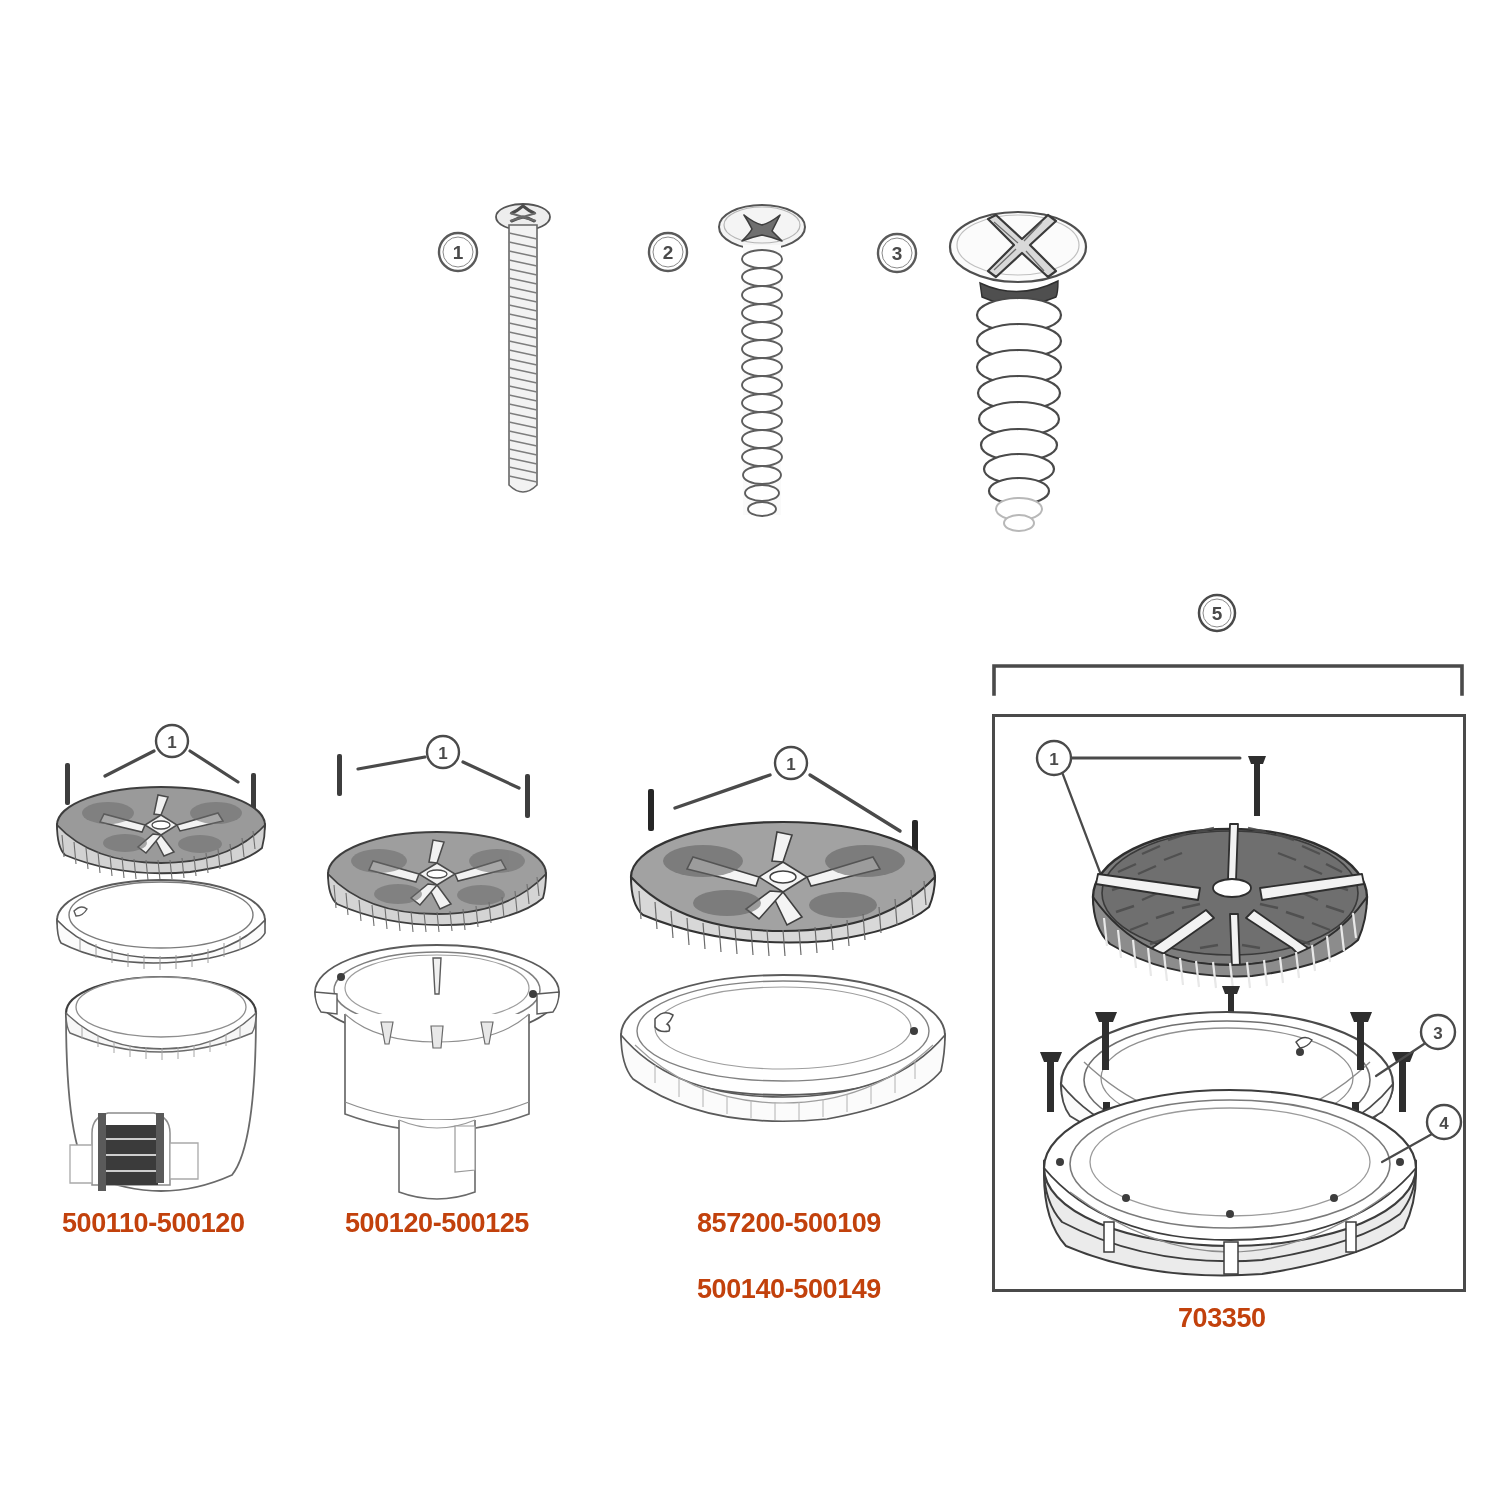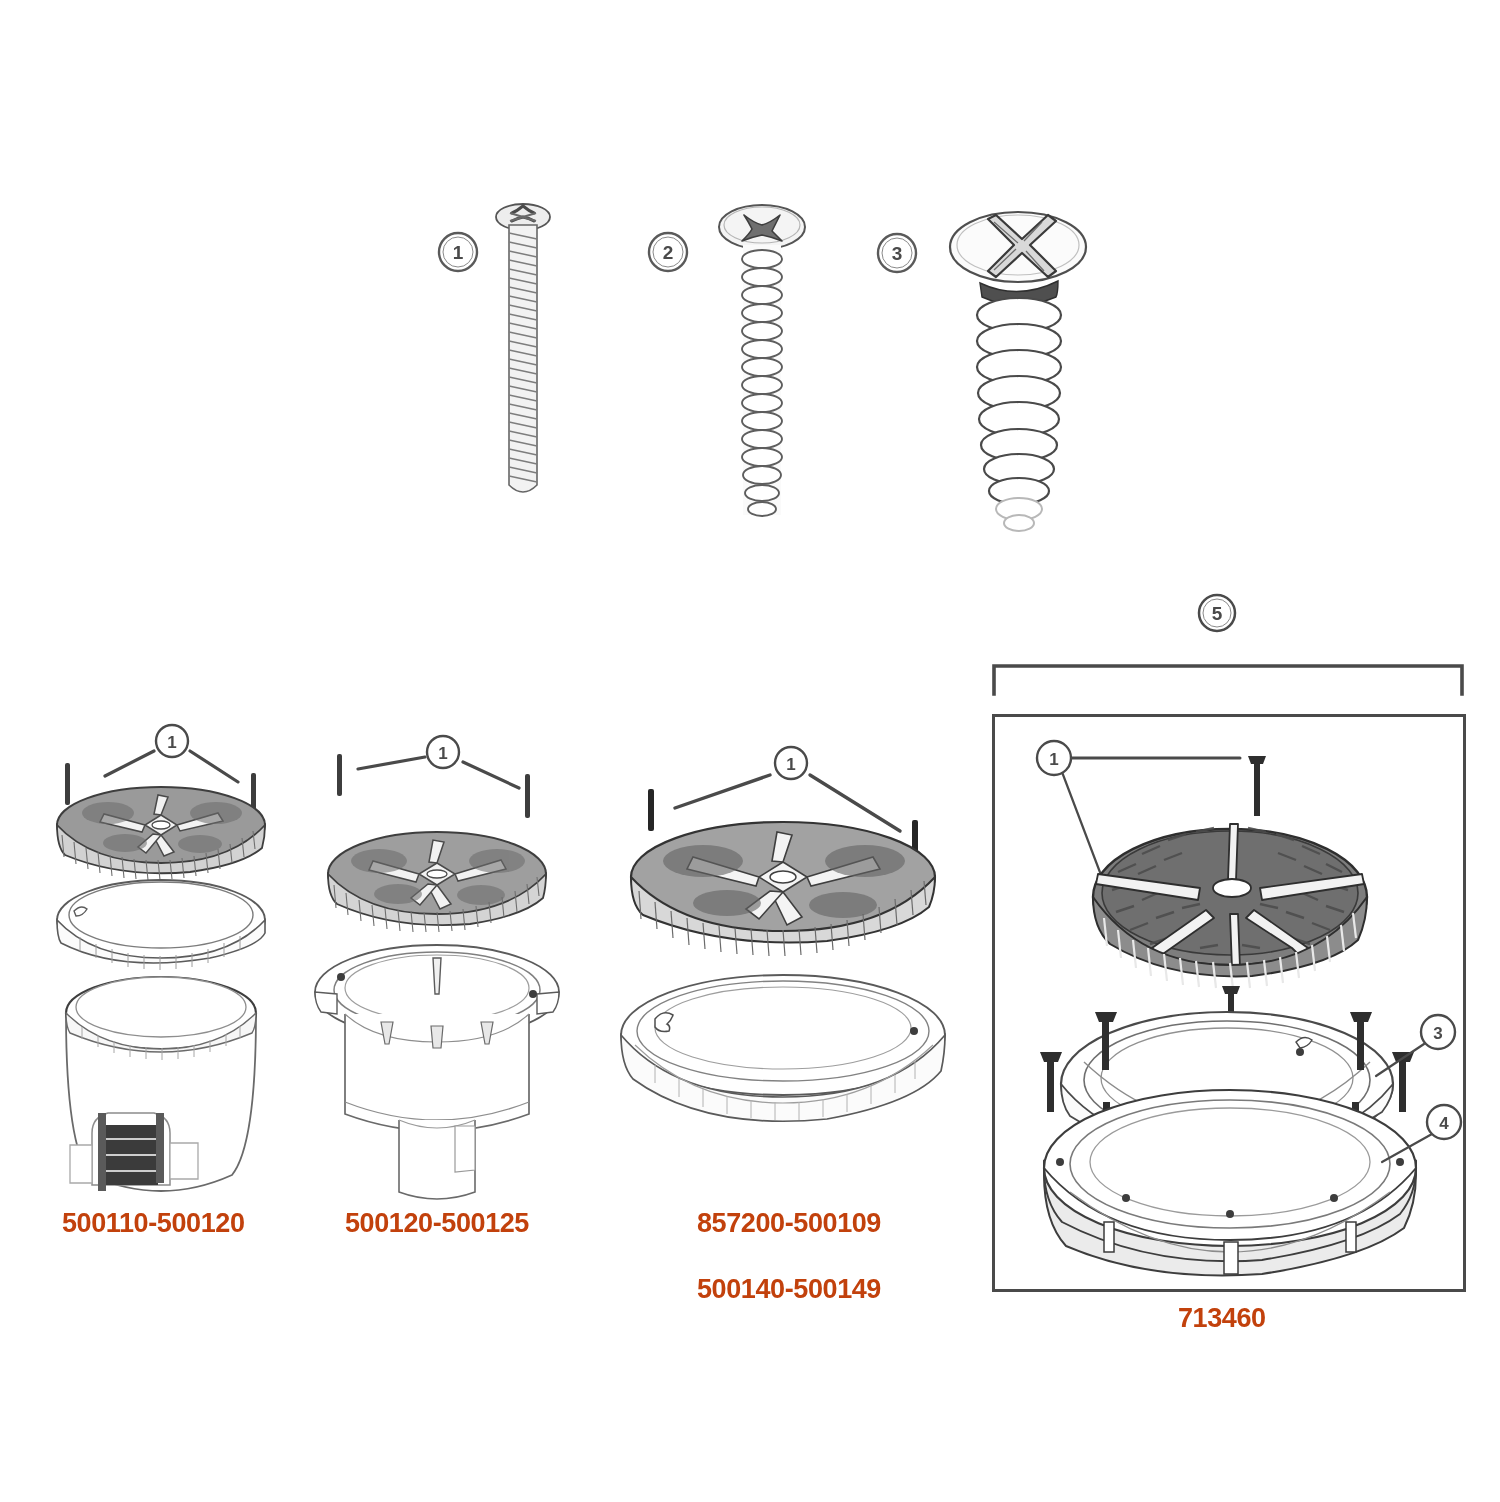"713460" div.part-label { text: 713460 -> 703350 }
